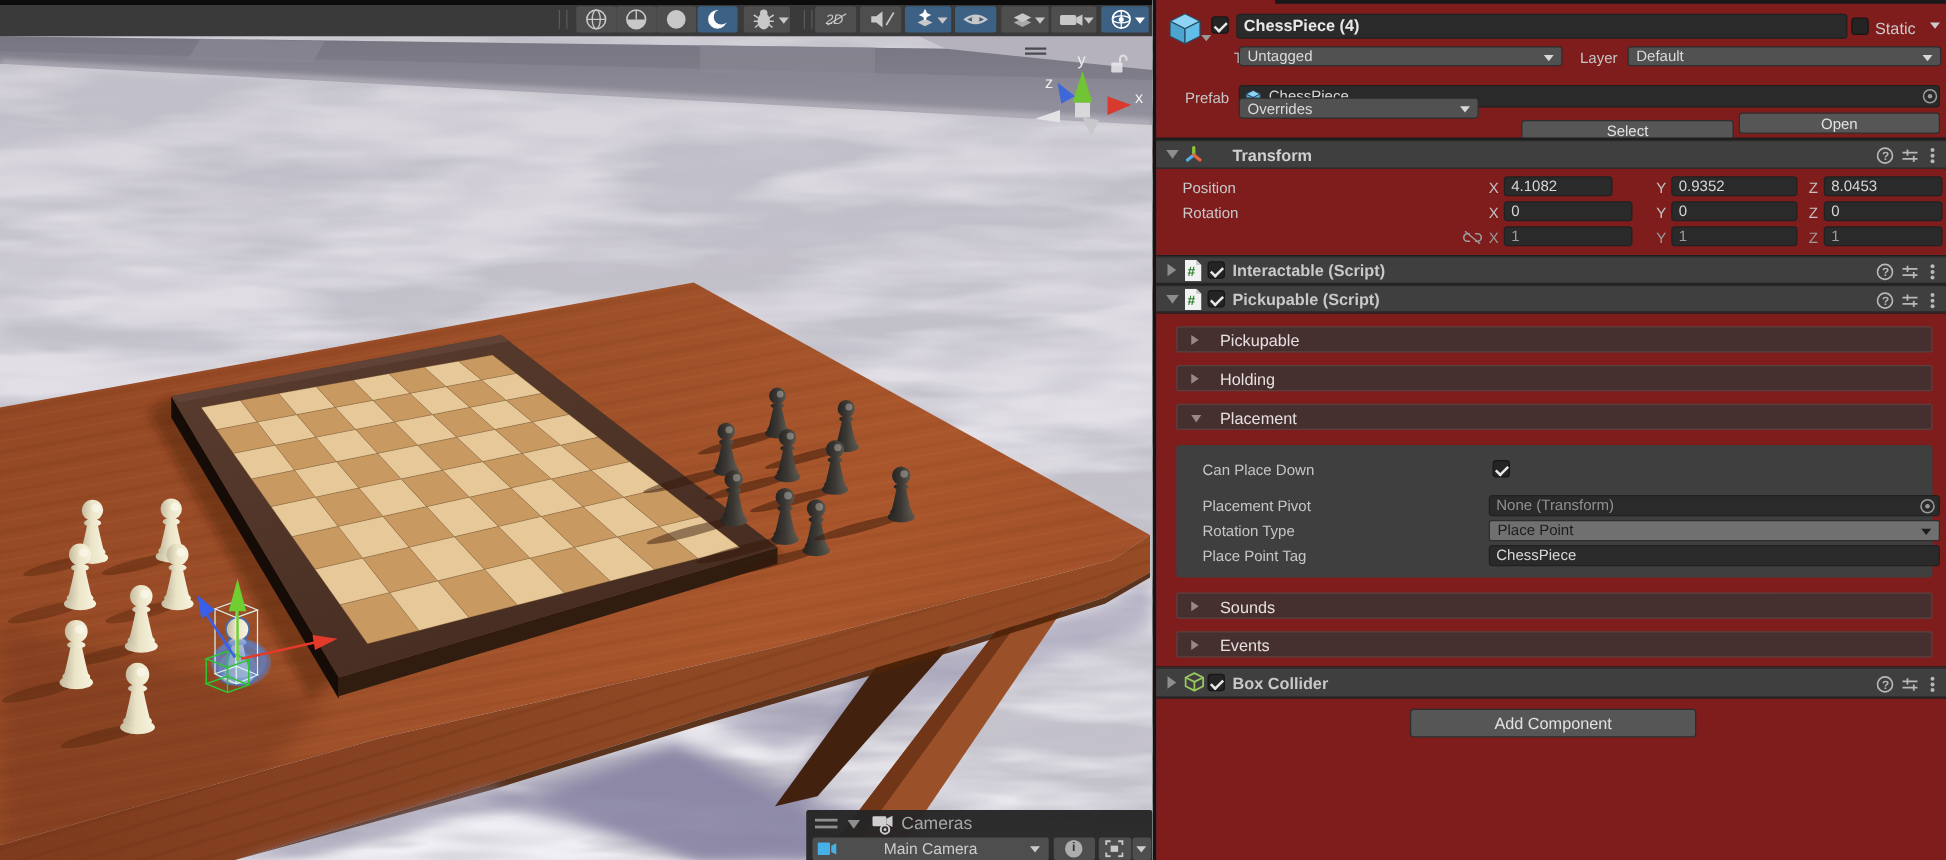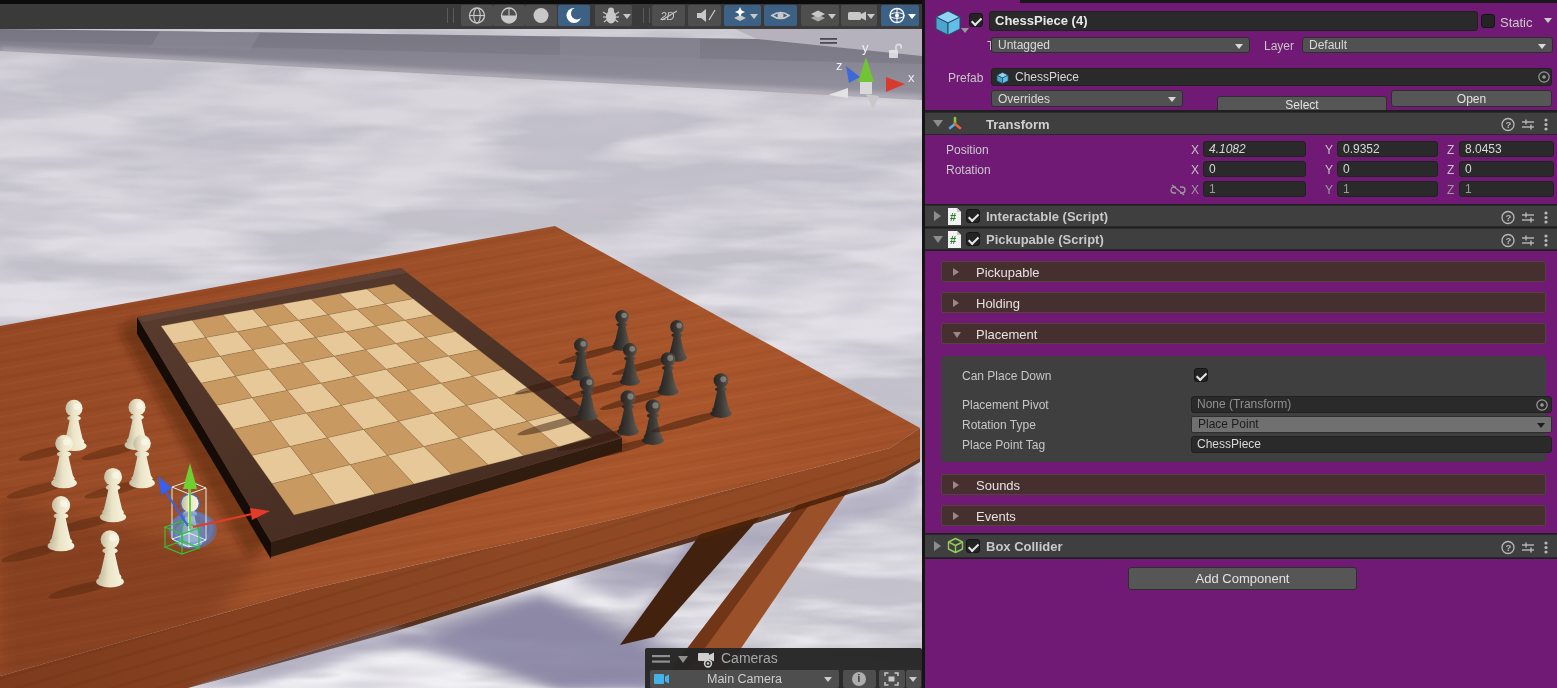"ChessPiece (4)" #insp { background: #701a75 -> #7f1d1d }
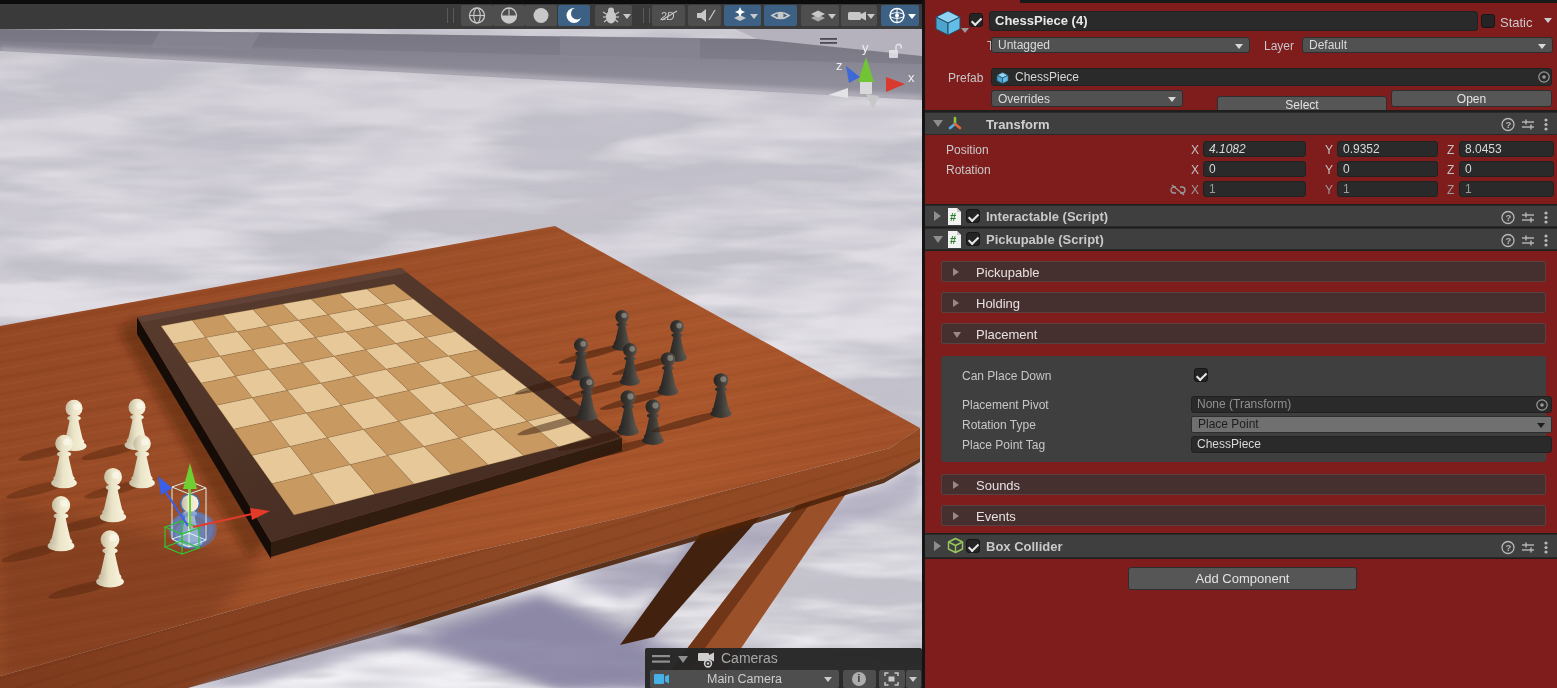"Overrides" div.drop { margin-top: 12px -> none }
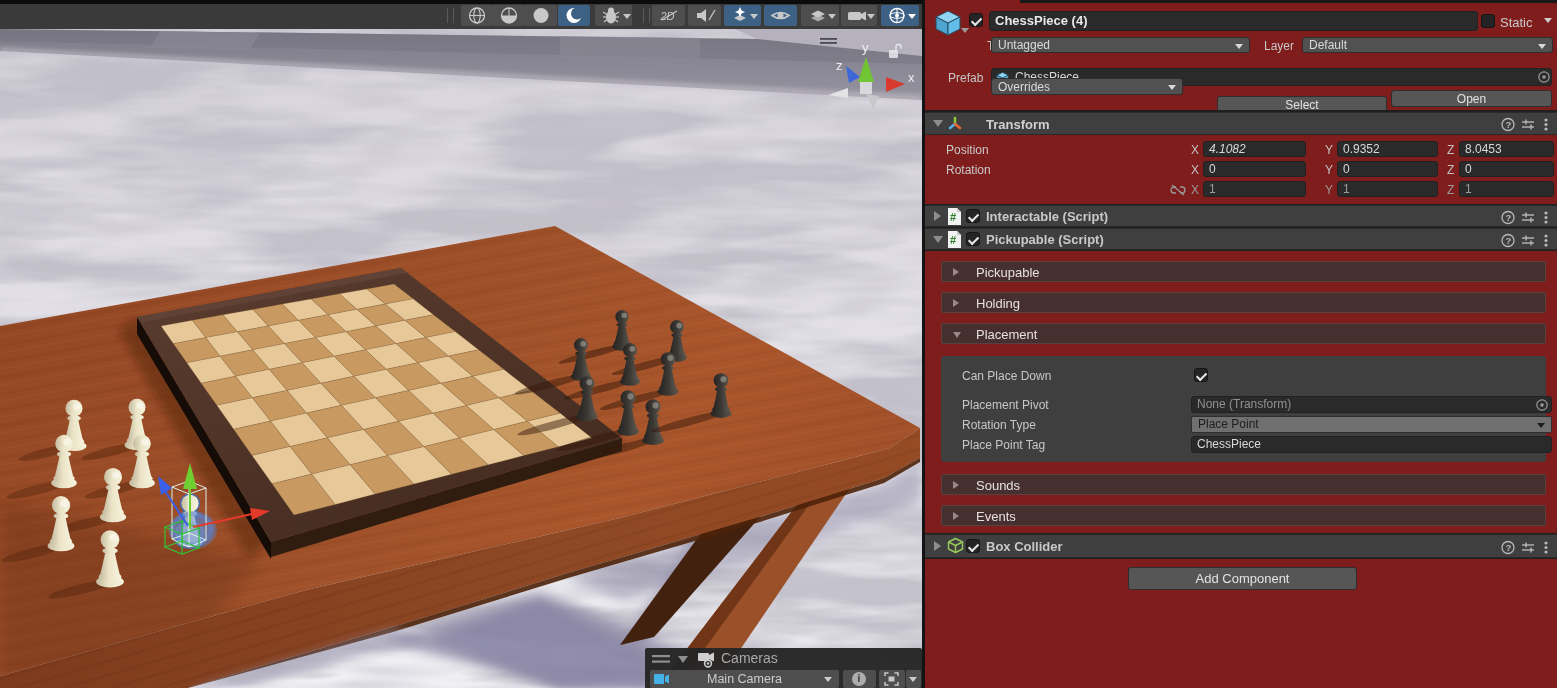"4.1082" div.field { font-style: italic -> none; width: 103px -> 87px }
